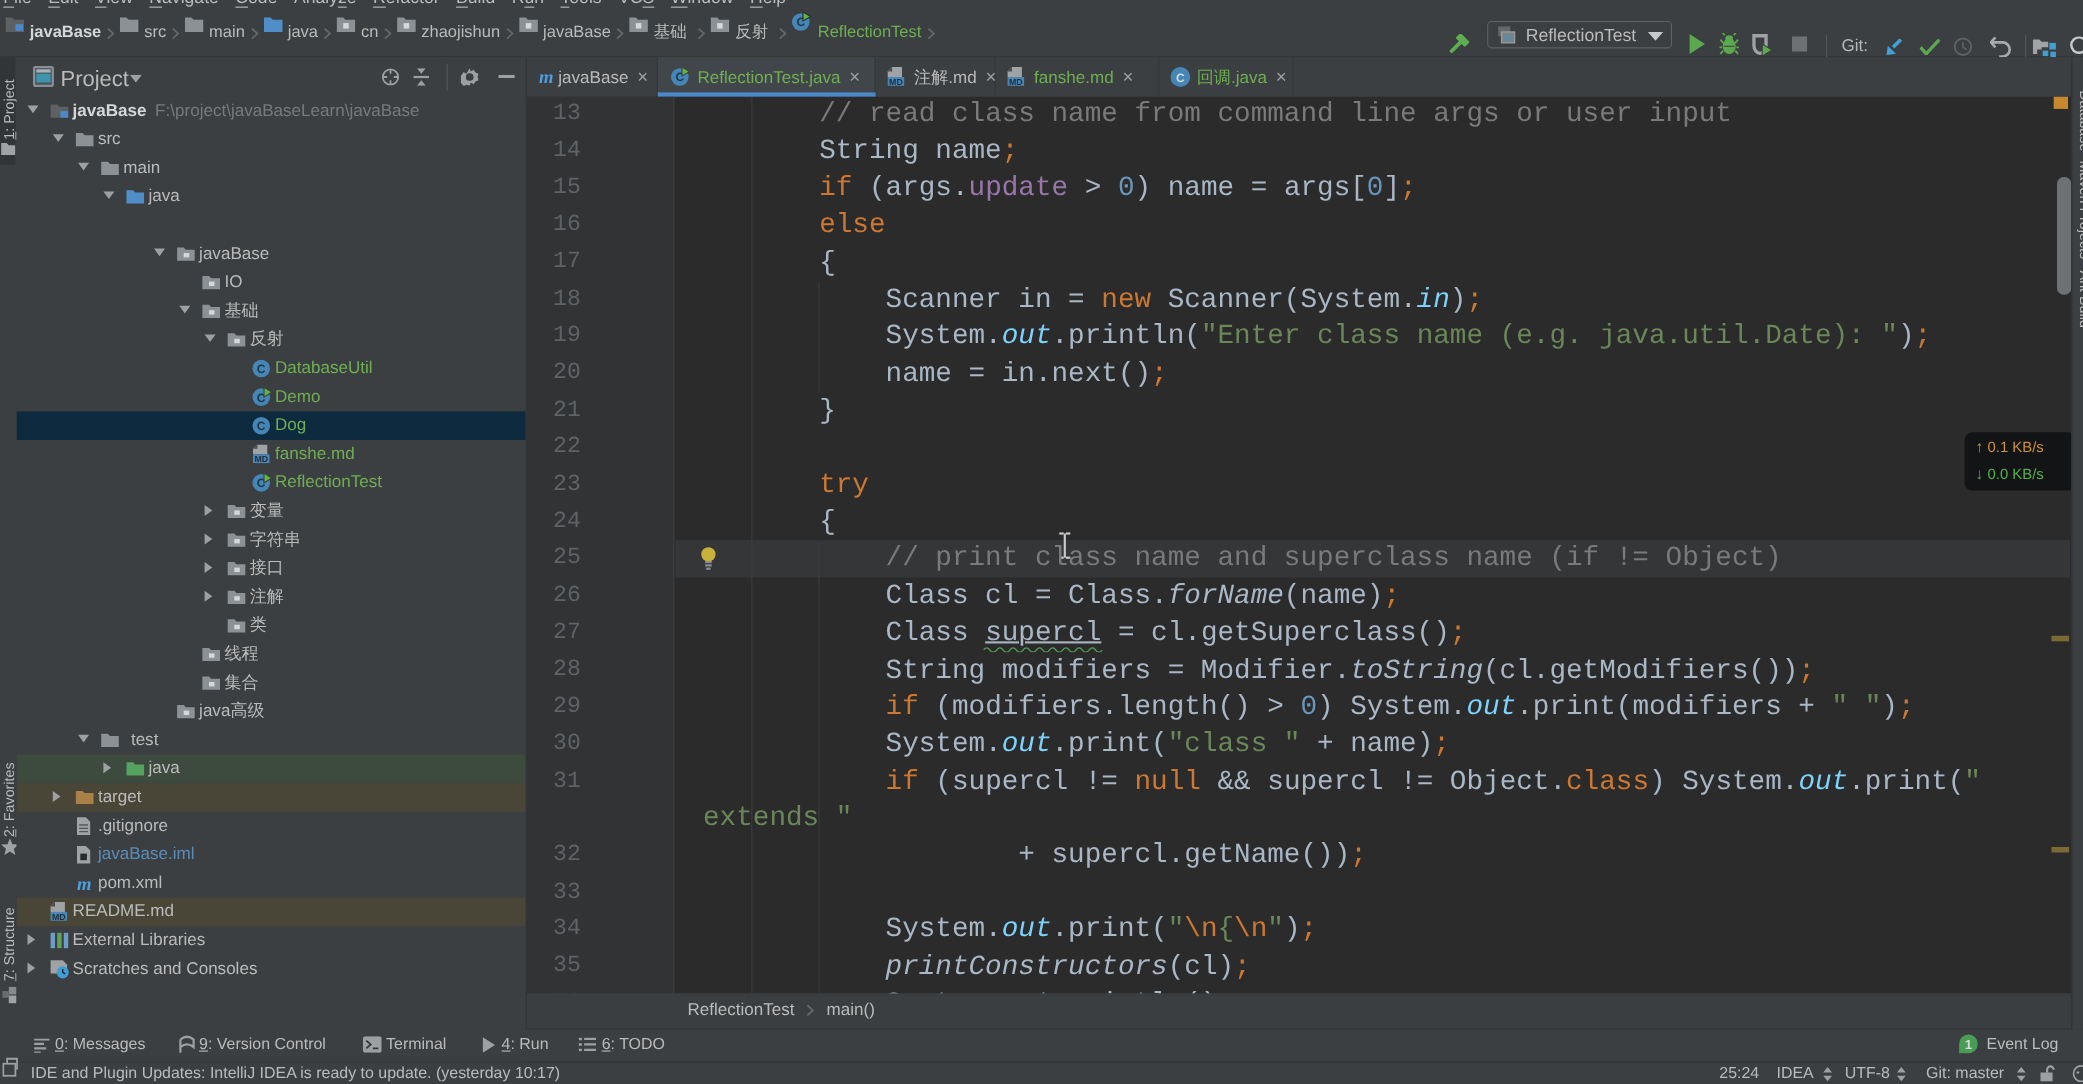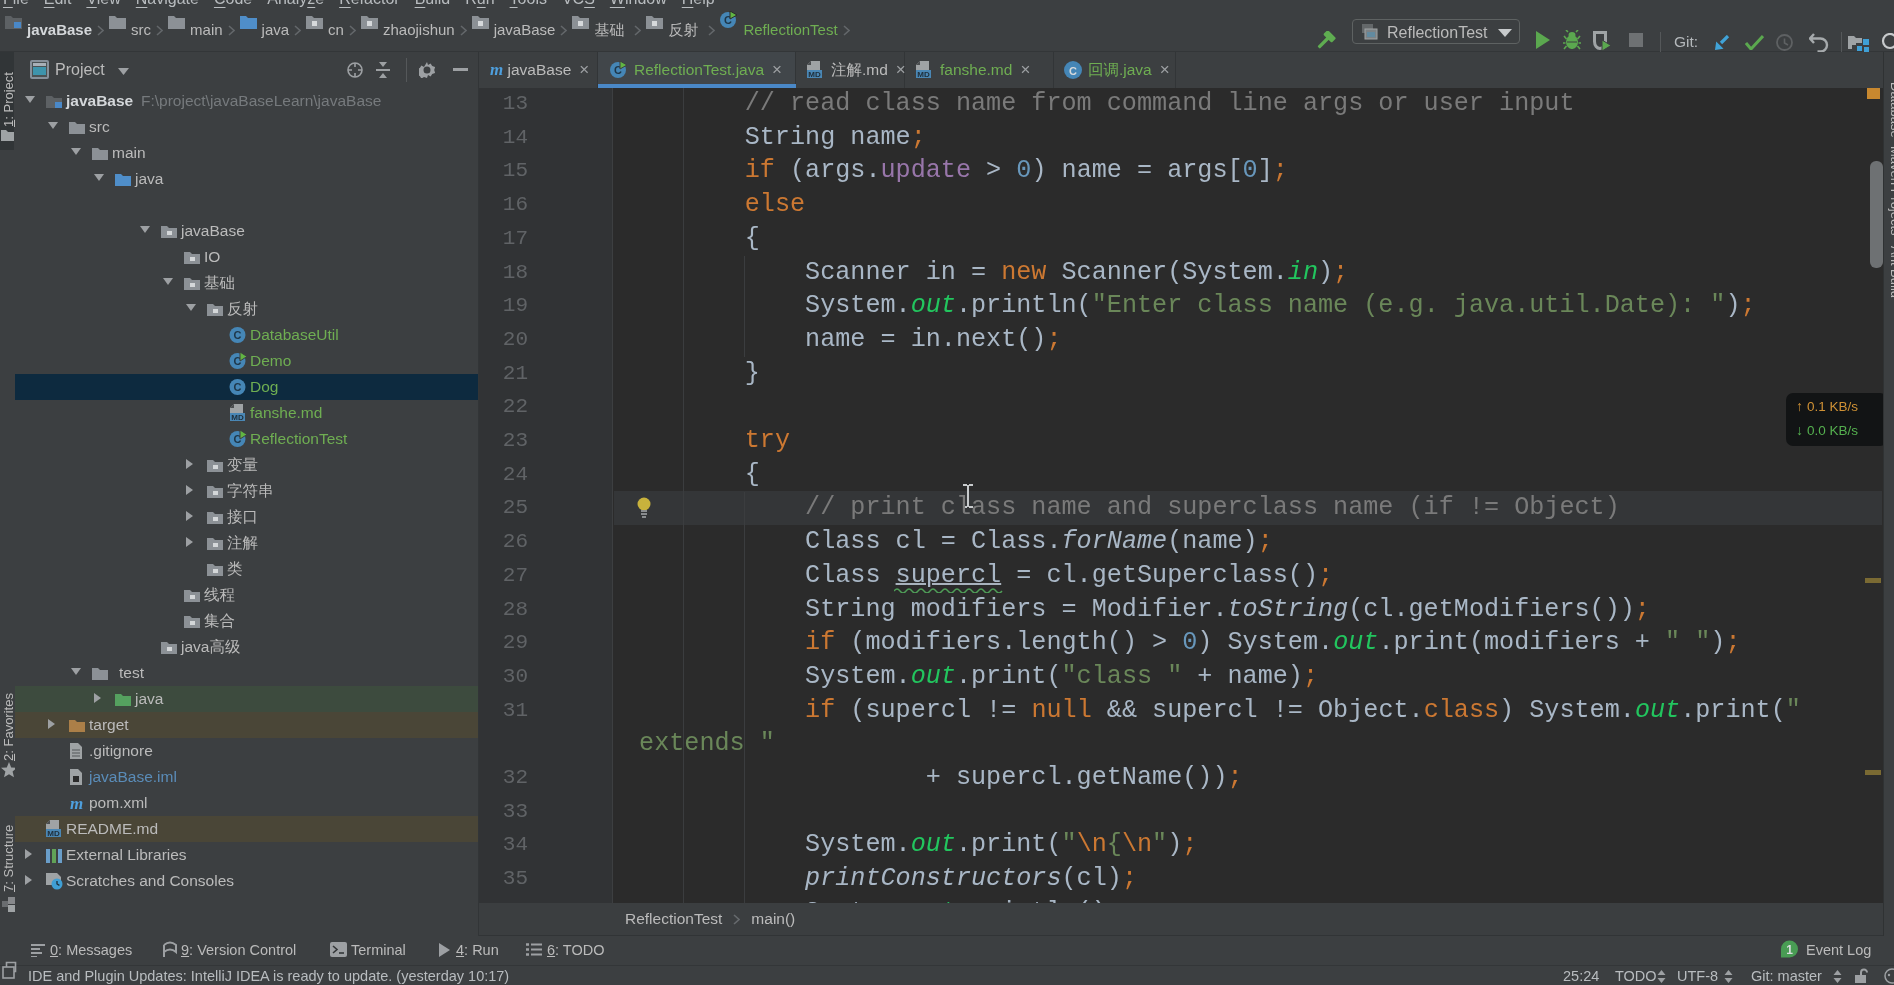"Project" div.abs { font-size: 16px -> 20px }
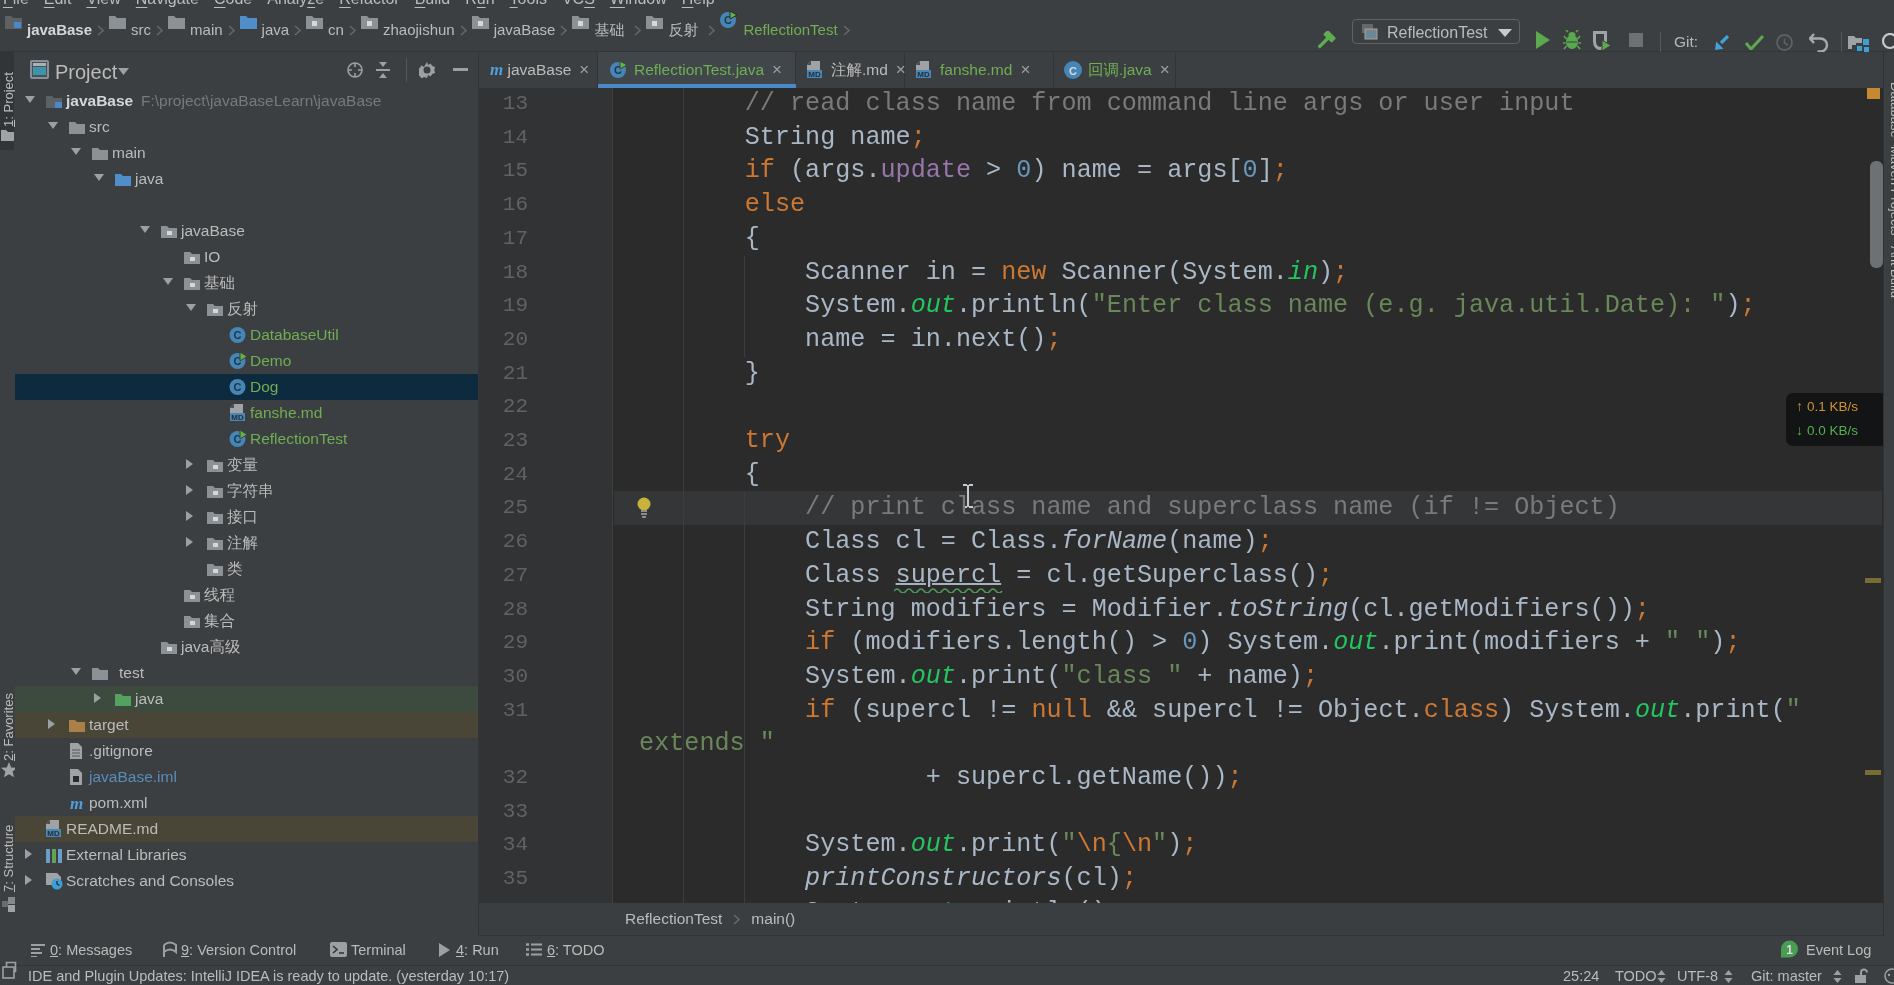"in" .fi { color: #22c55e -> #7dd3fc }
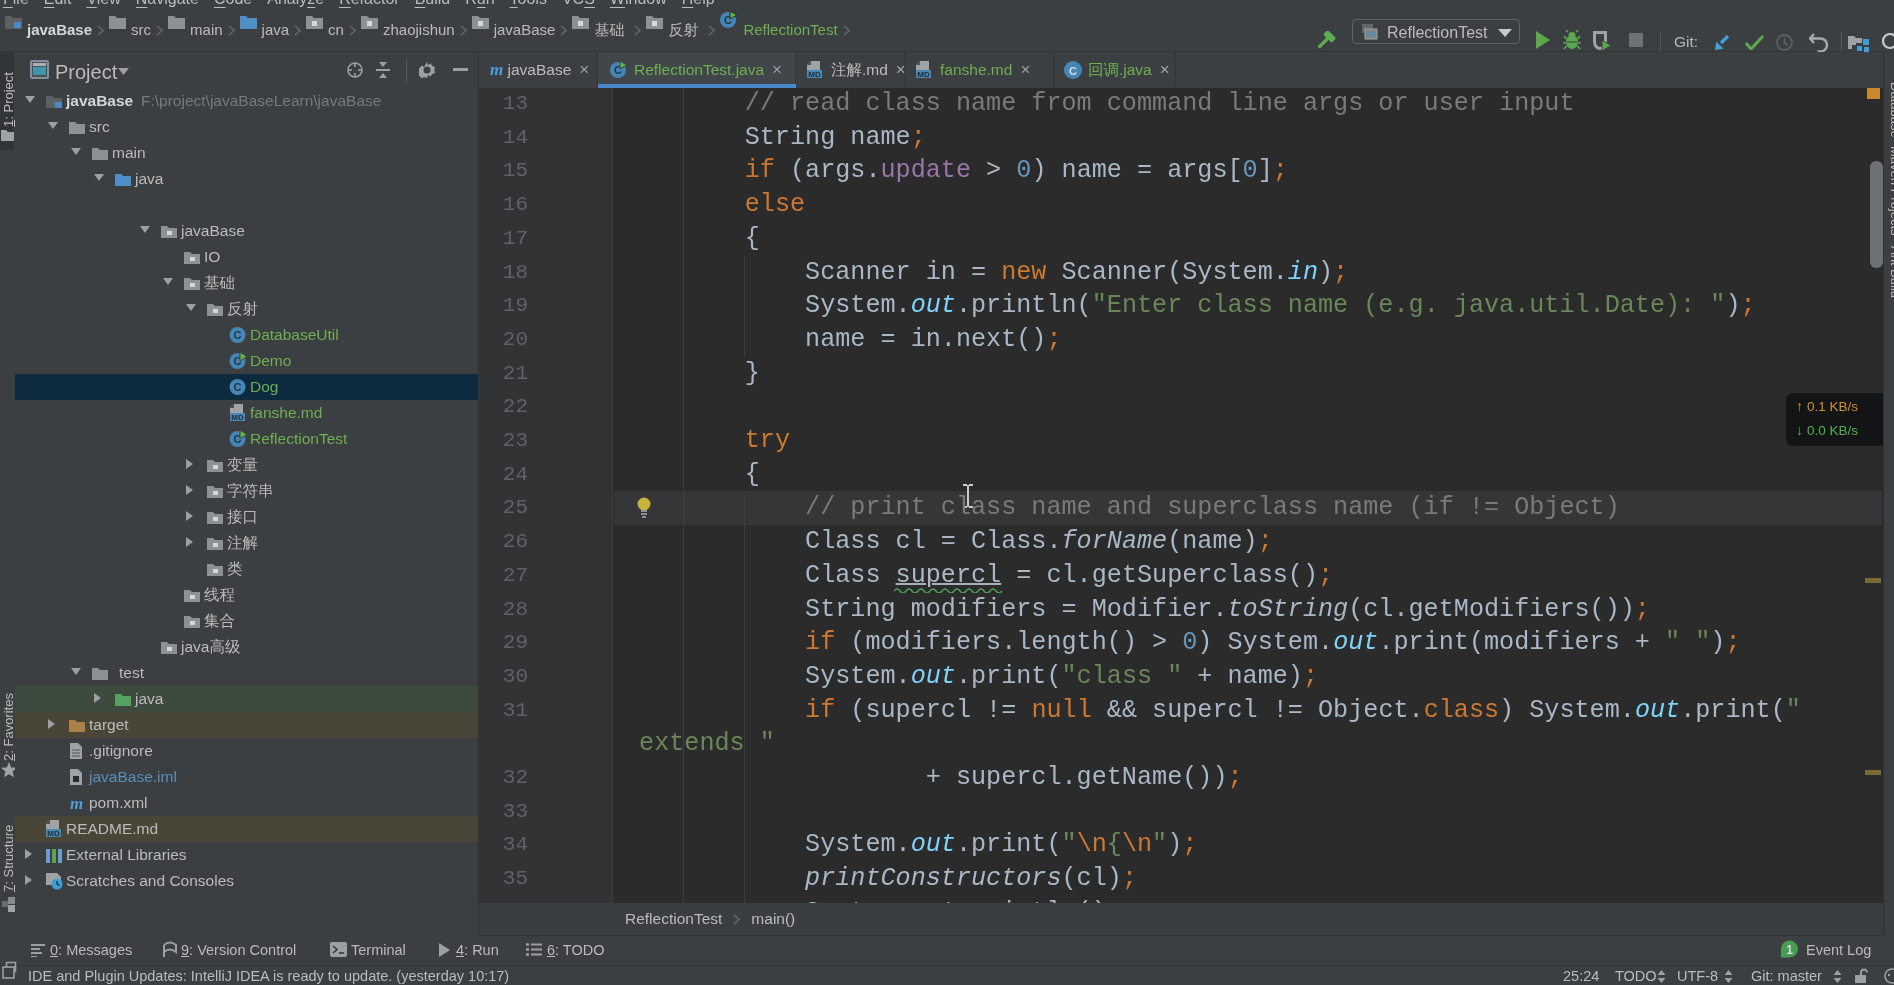"TODO" div.abs { text: TODO -> IDEA }
